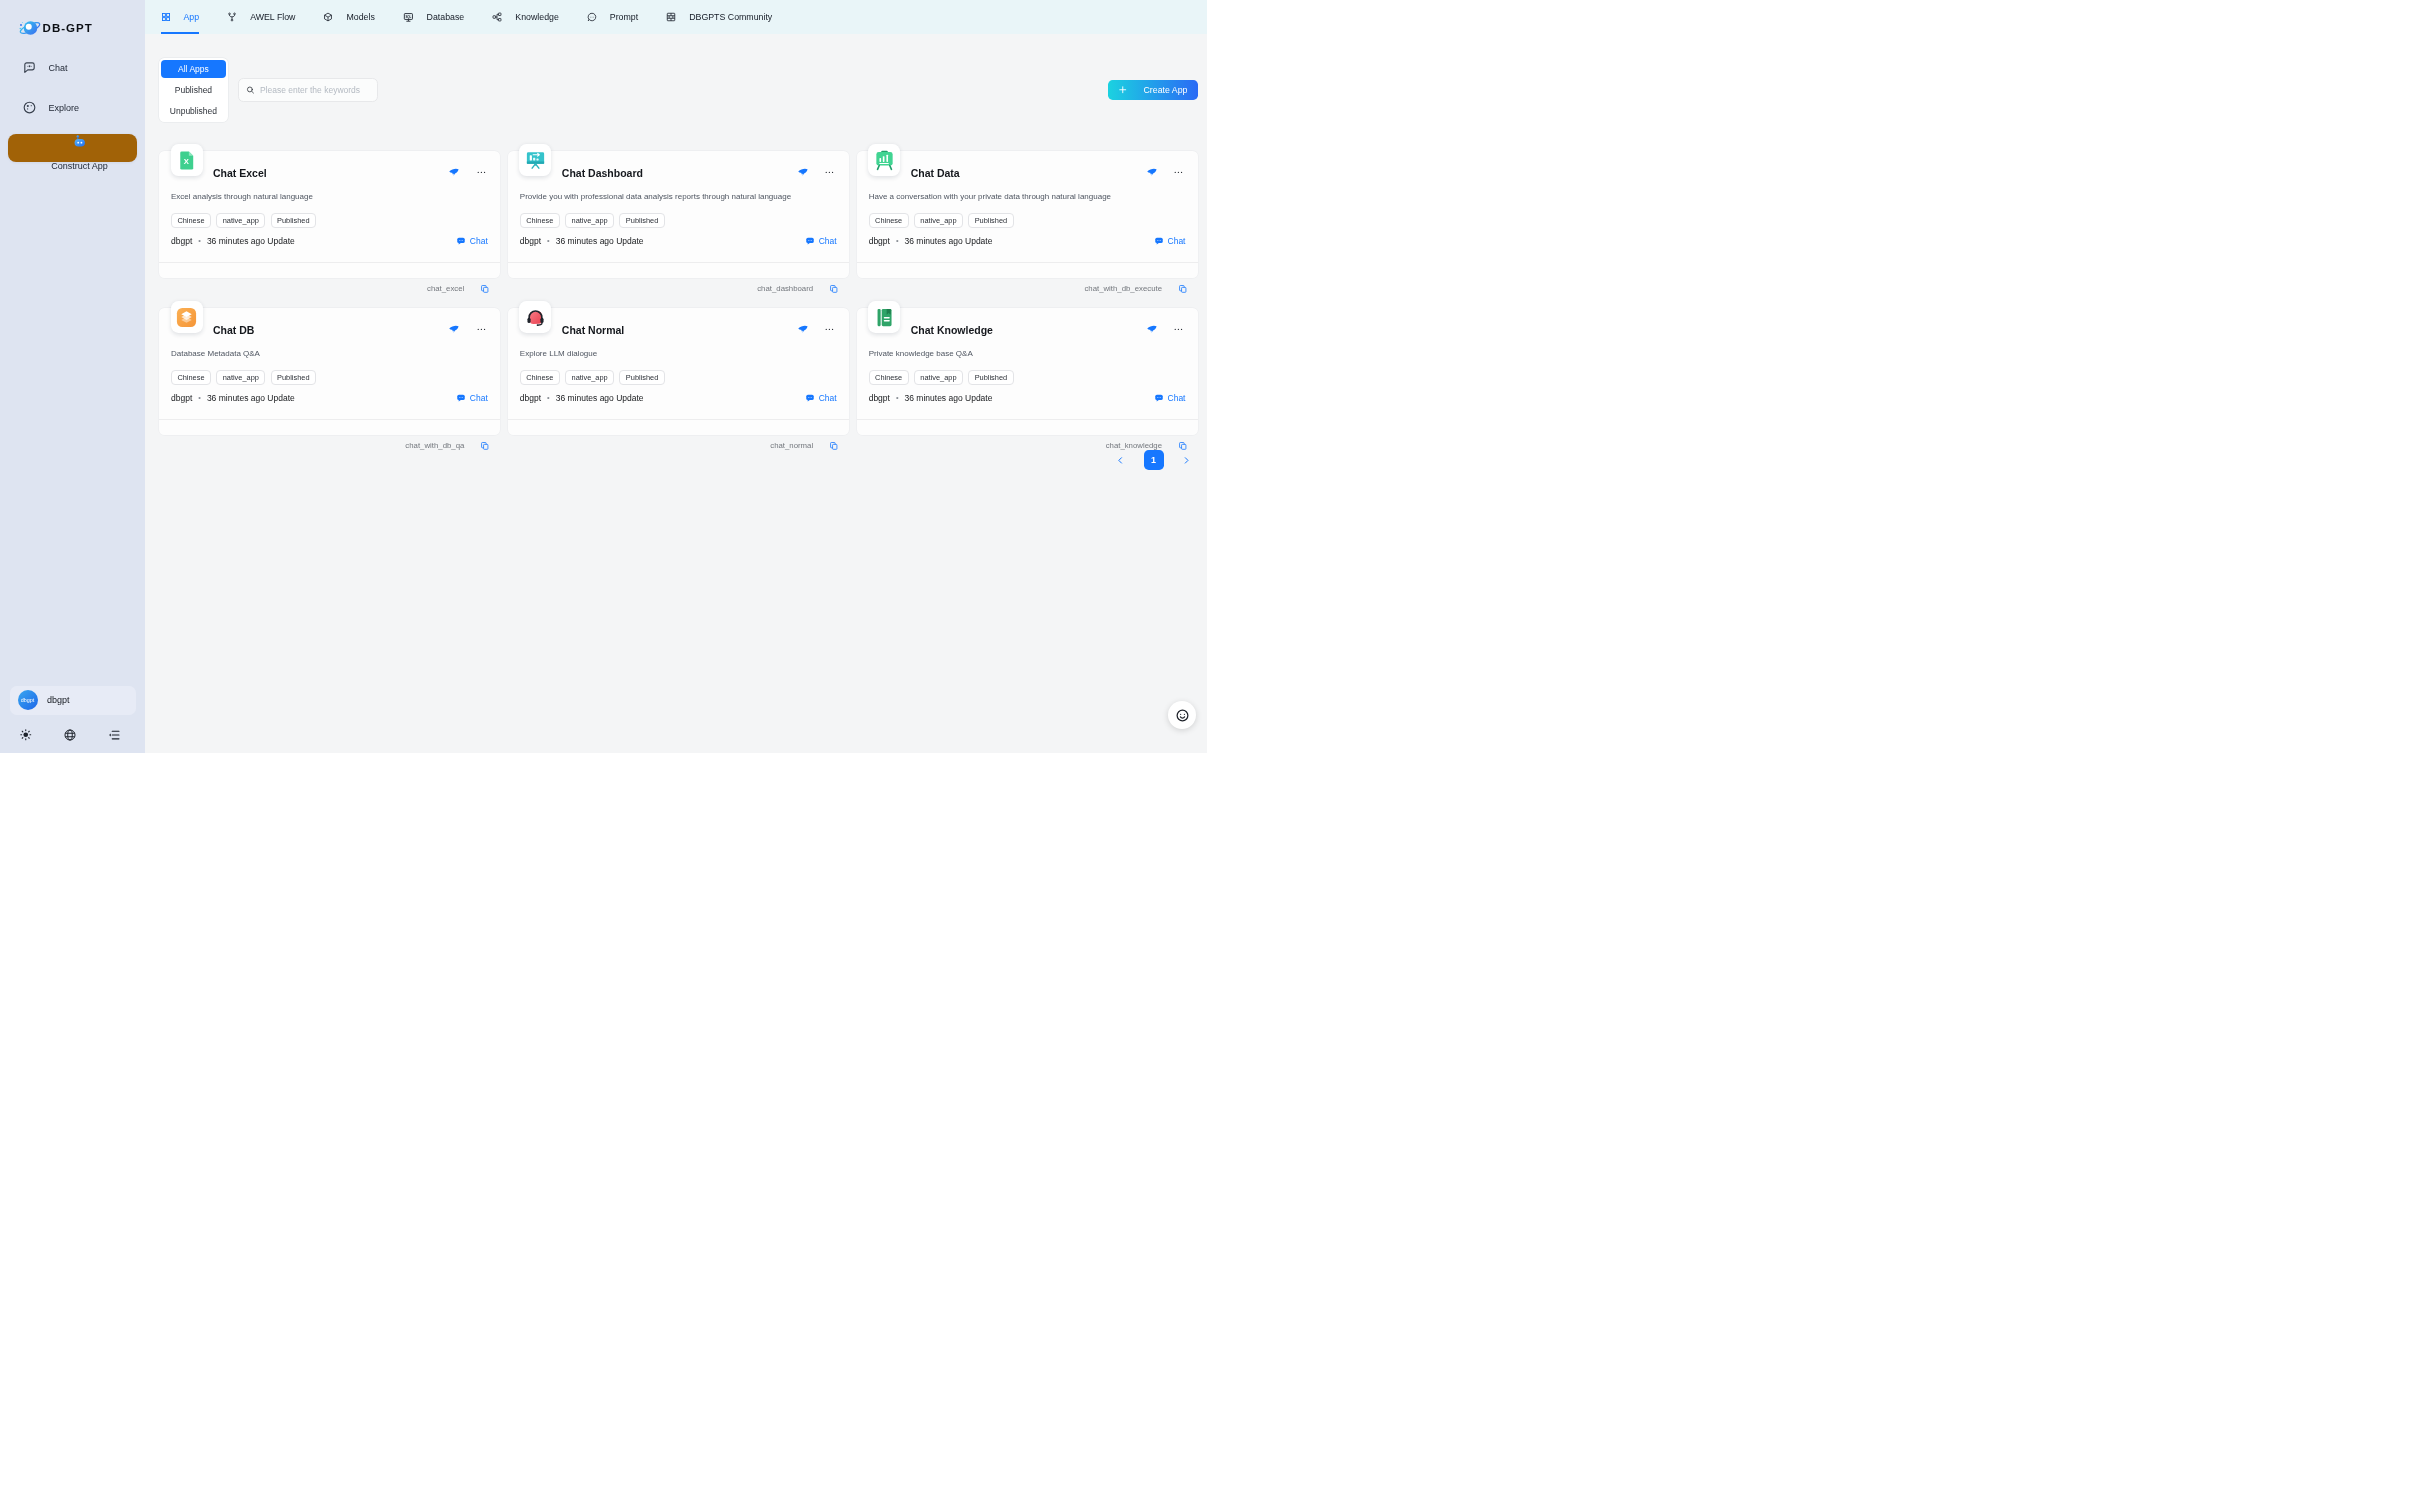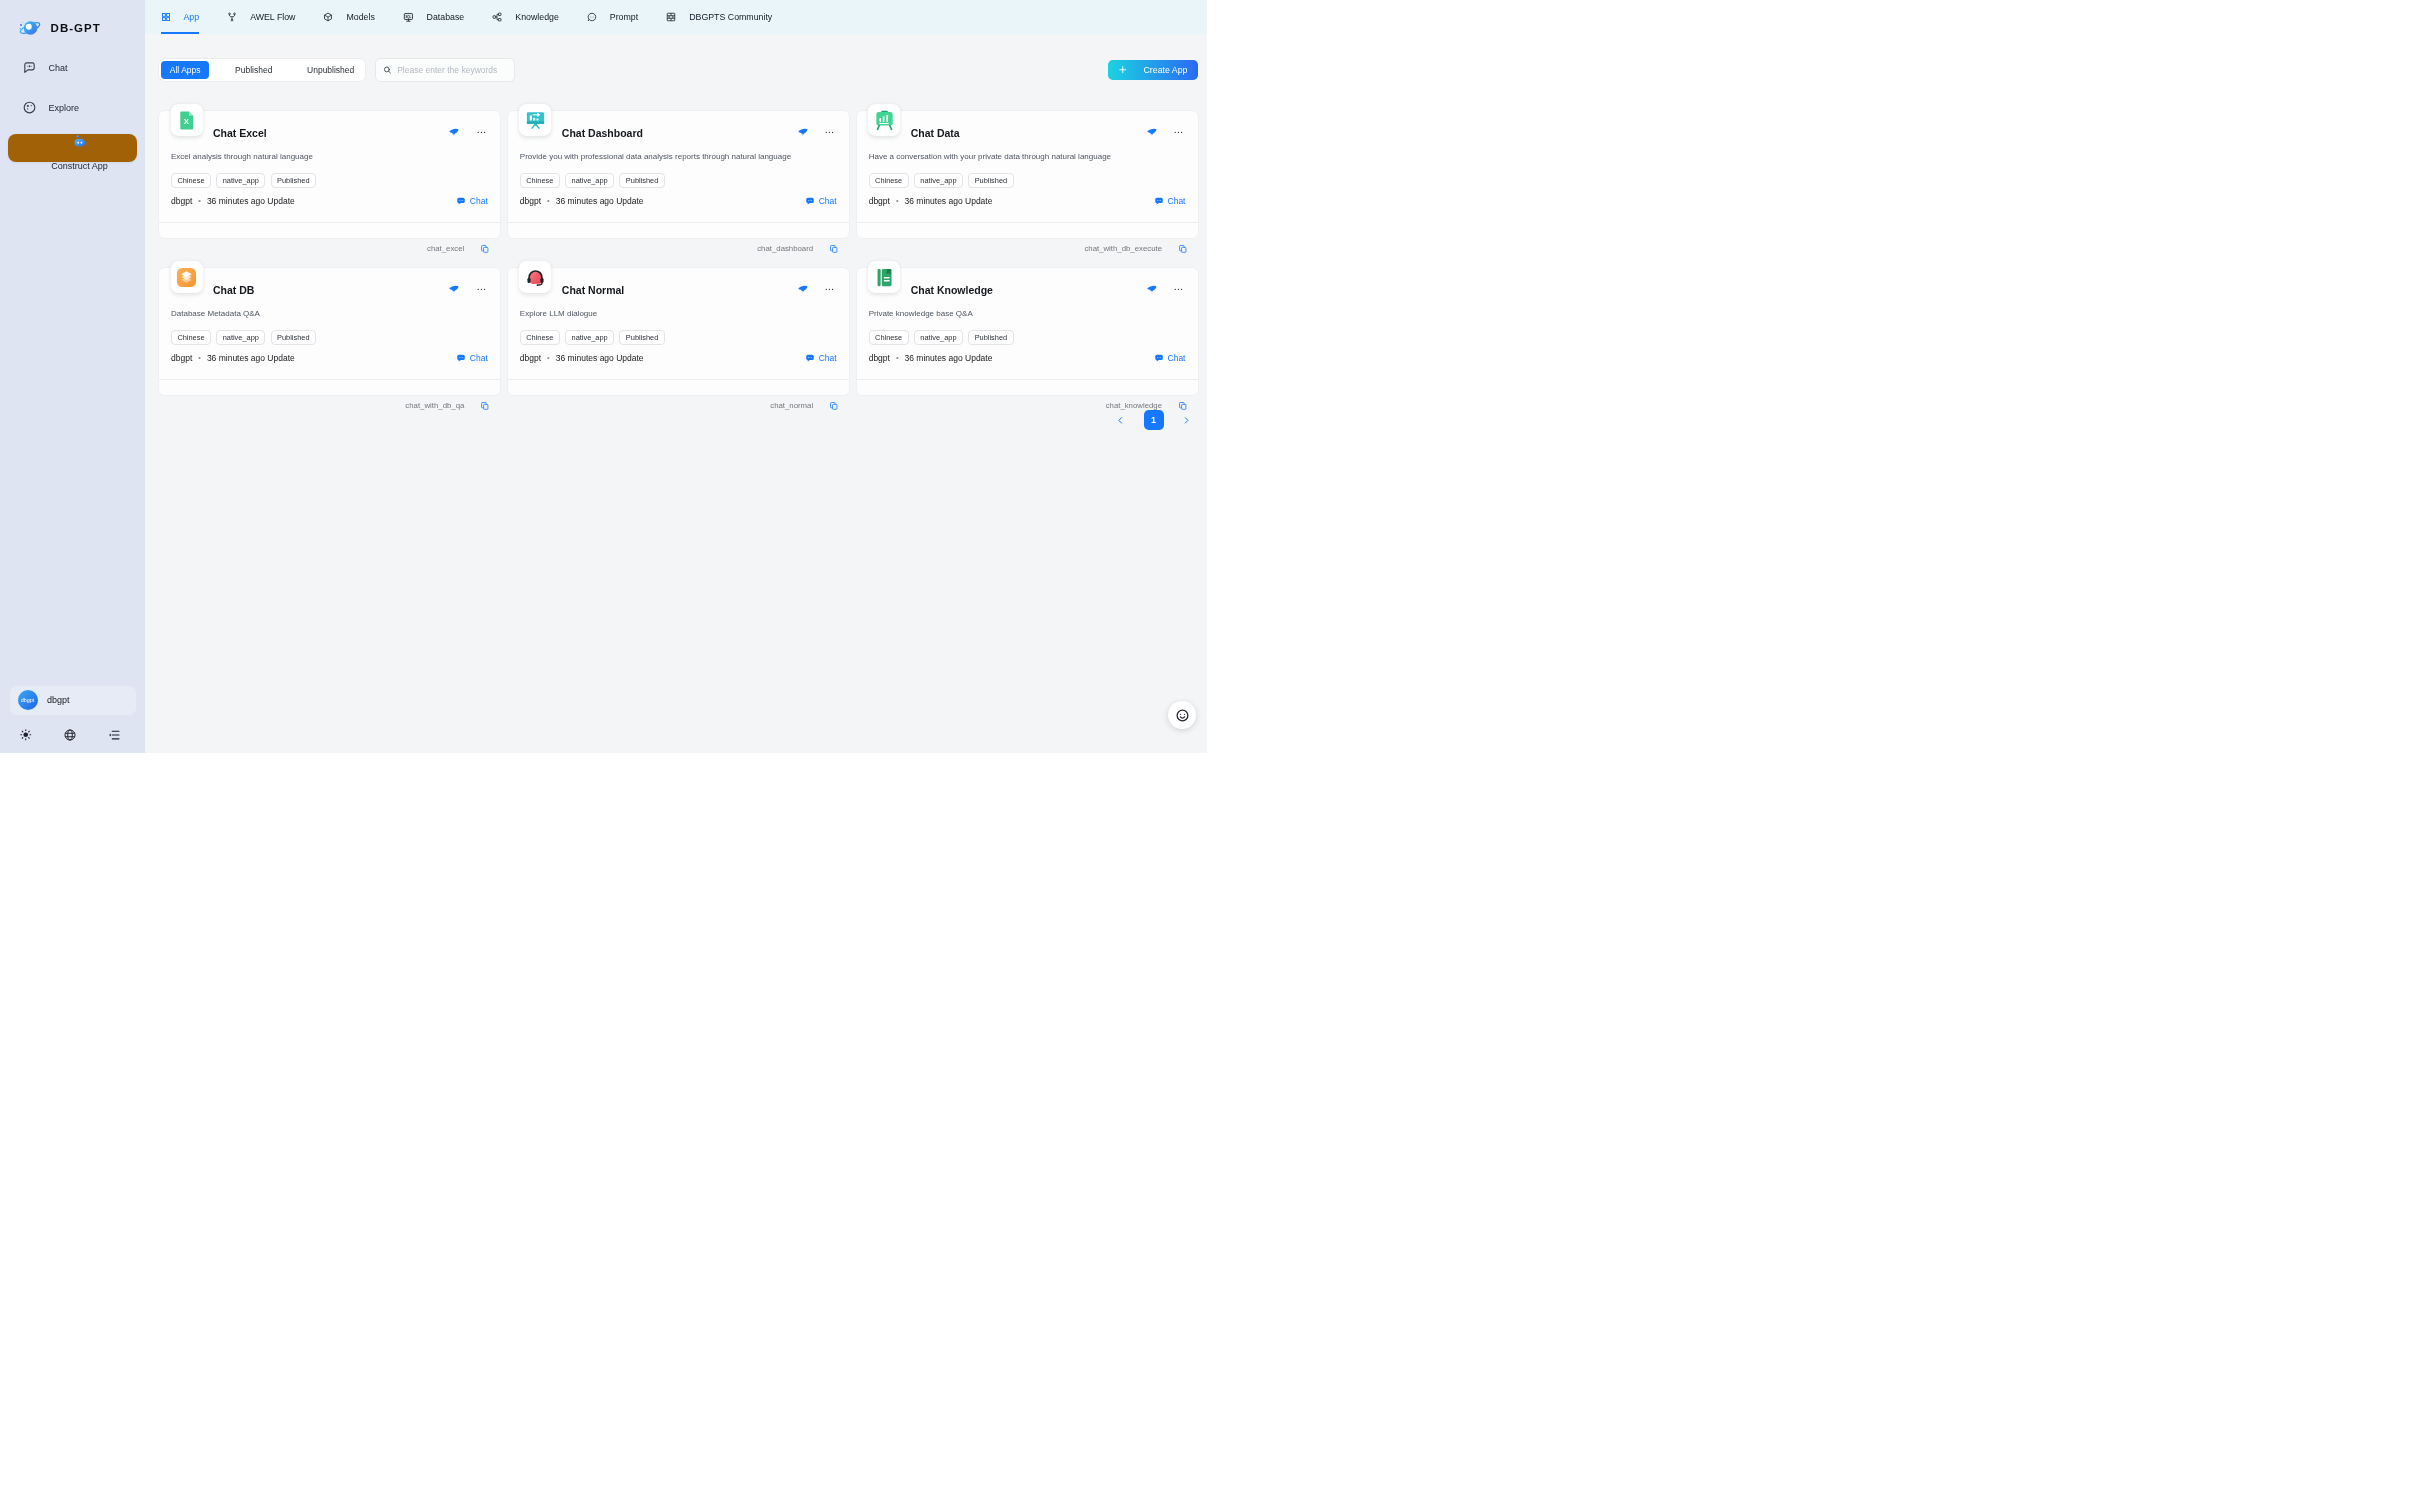"DB-GPT" .logo { gap: 9px -> 1px }
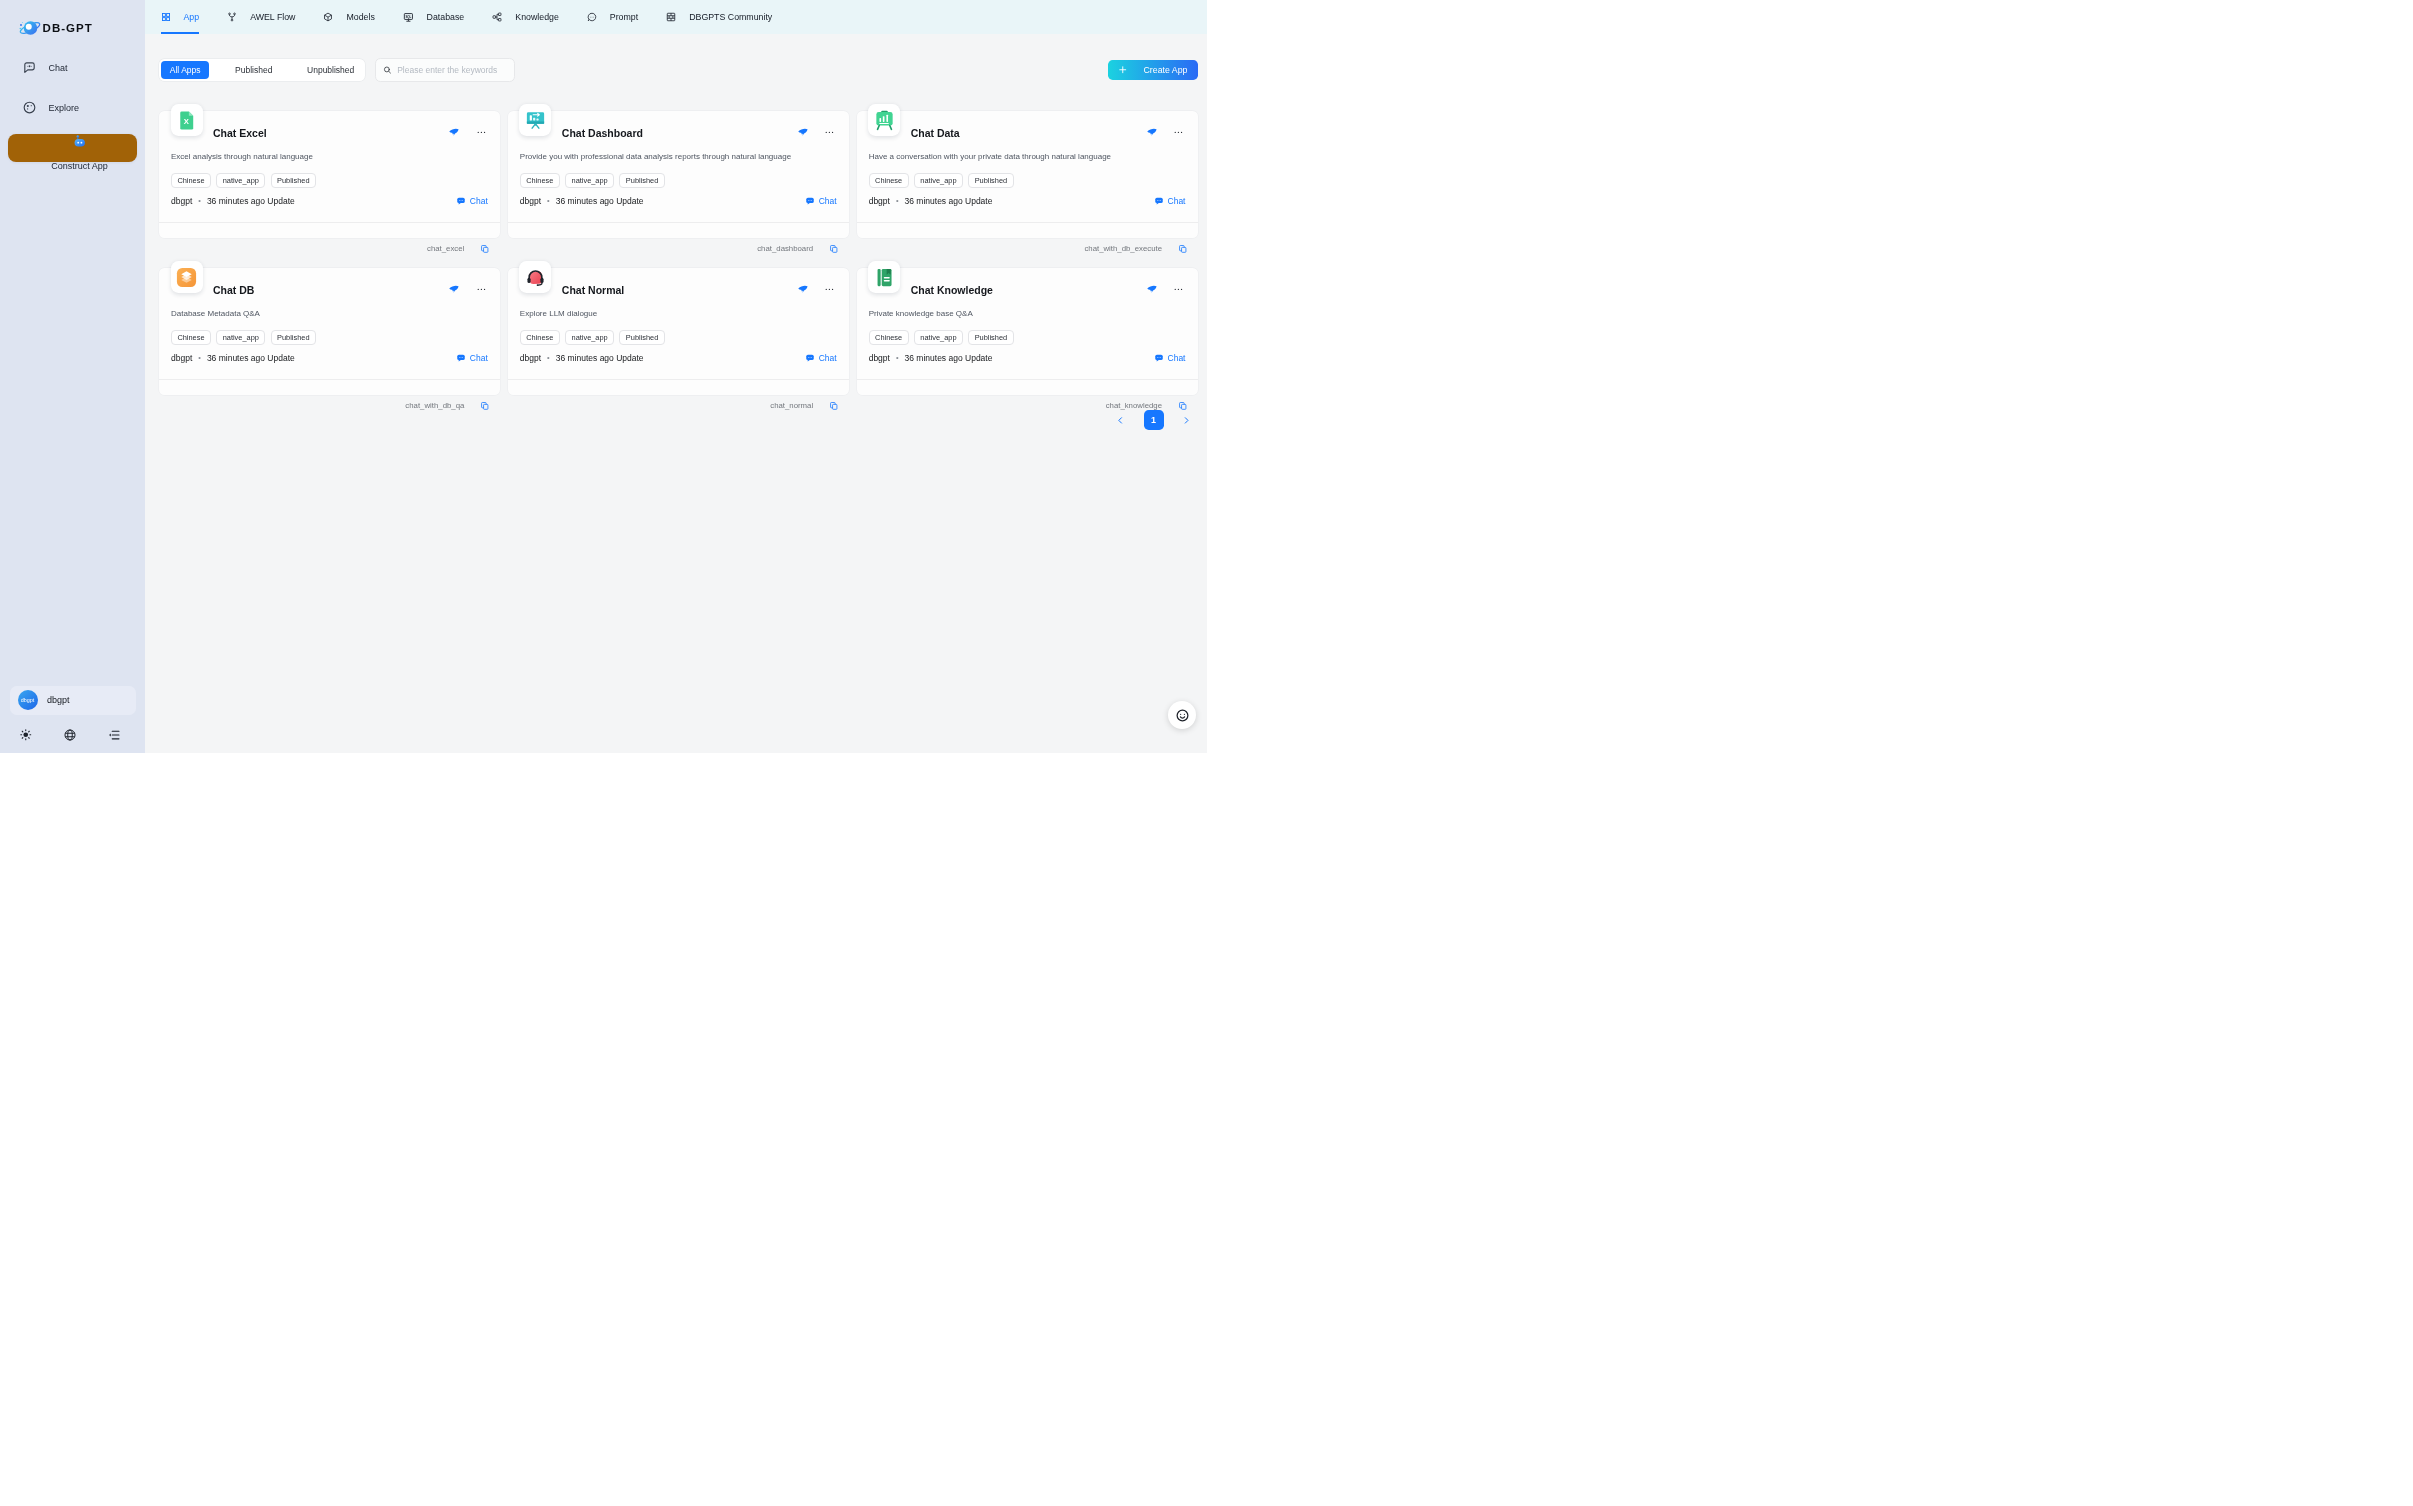"All Apps" .segmented { flex-direction: none -> column; gap: 17px -> 3px }
